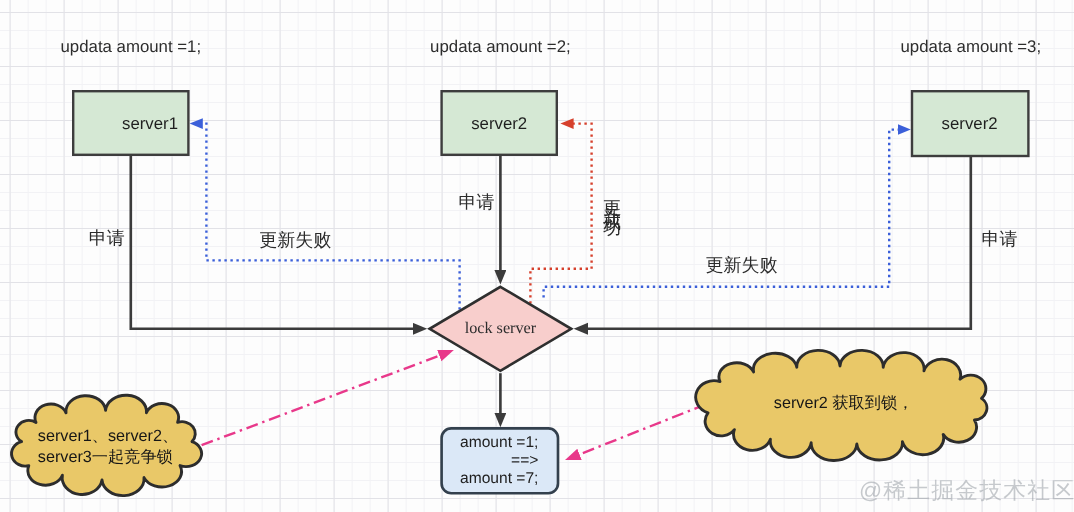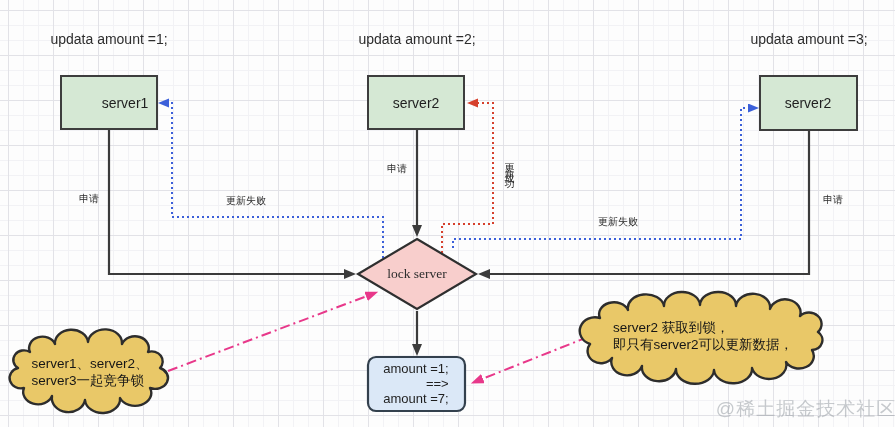"申请" .cjk { font-size: 10px -> 15px }
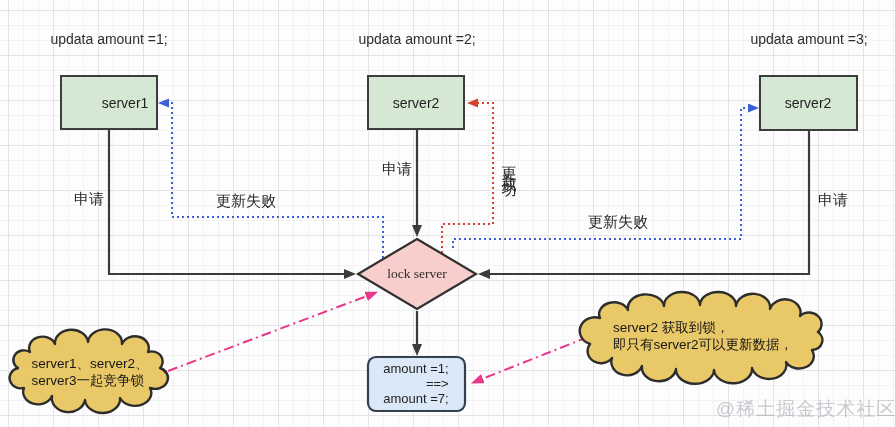"即只有server2可以更新数据，" div { html: <div>即只有server2可以更新数据，</div> -> none }
